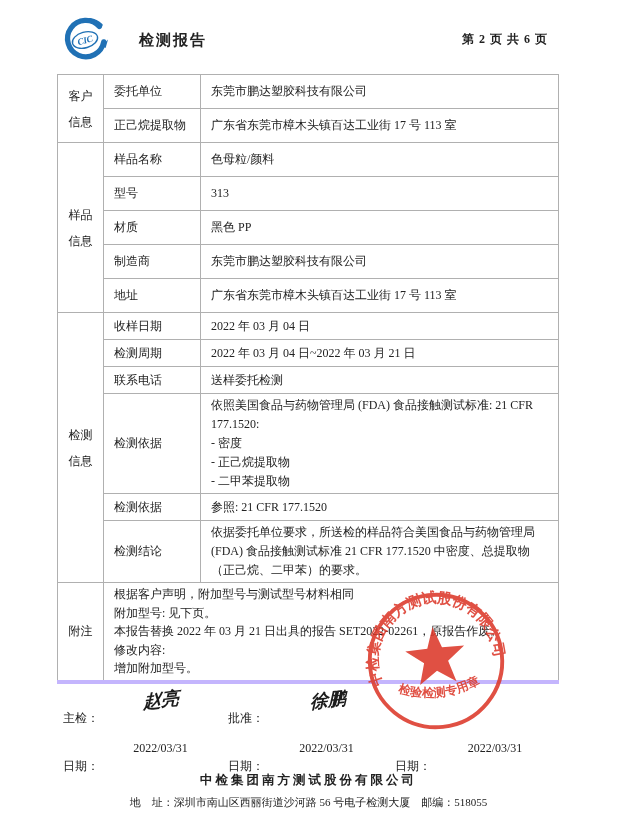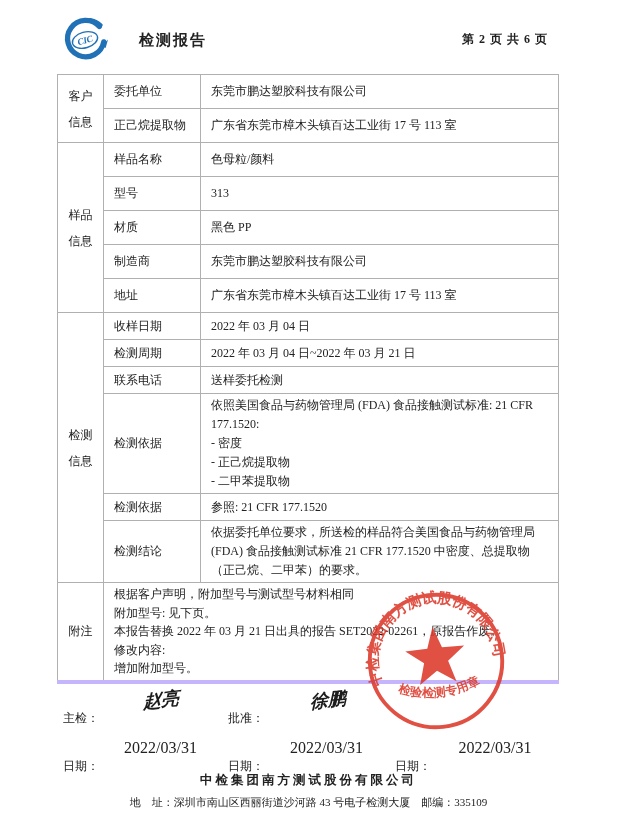"2022/03/31" .d-value { font-size: 16px -> 12px }
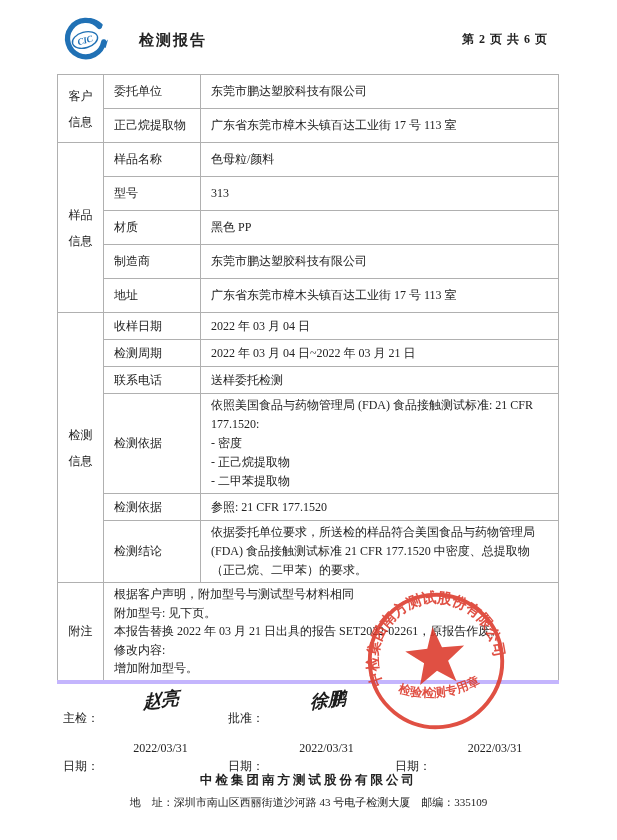"地 址：深圳市南山区西丽街道沙河路 43 号电子检测大厦 邮编：335109" div.f-line { text: 43 号电子检测大厦　邮编：335109 -> 56 号电子检测大厦　邮编：518055 }
